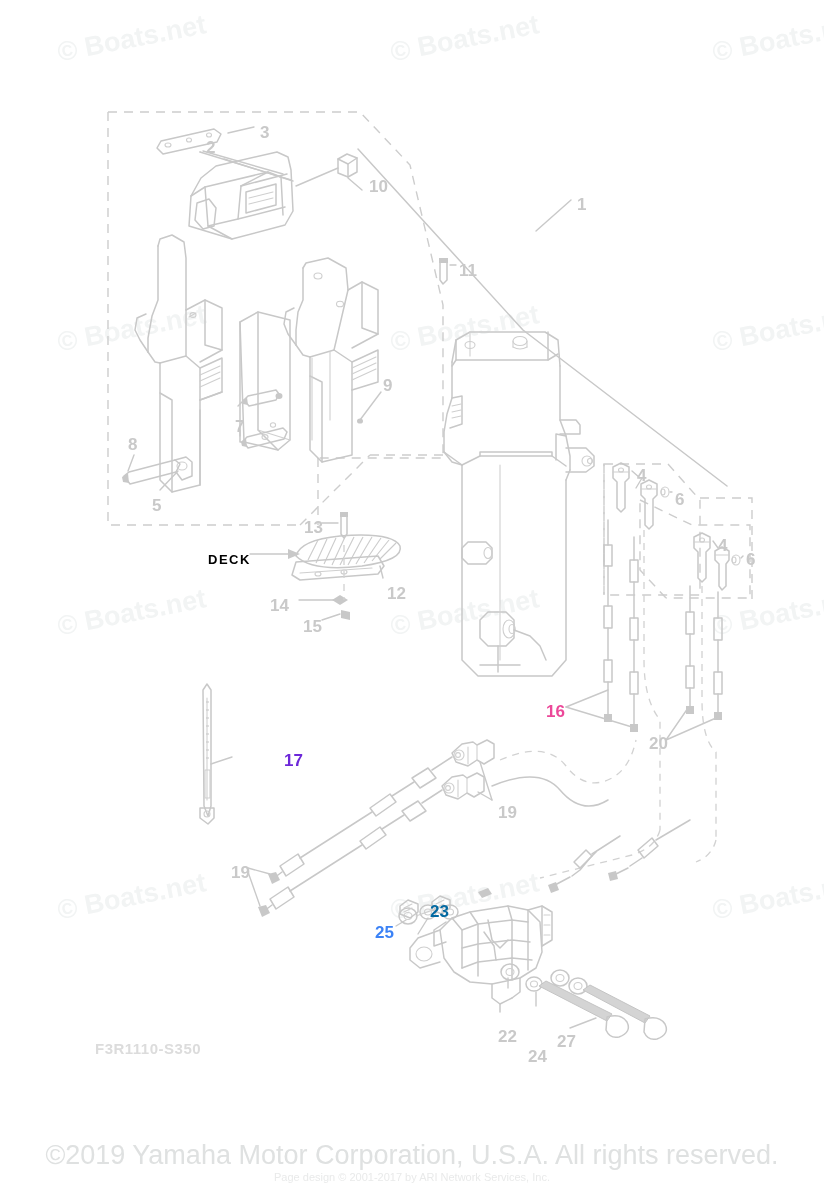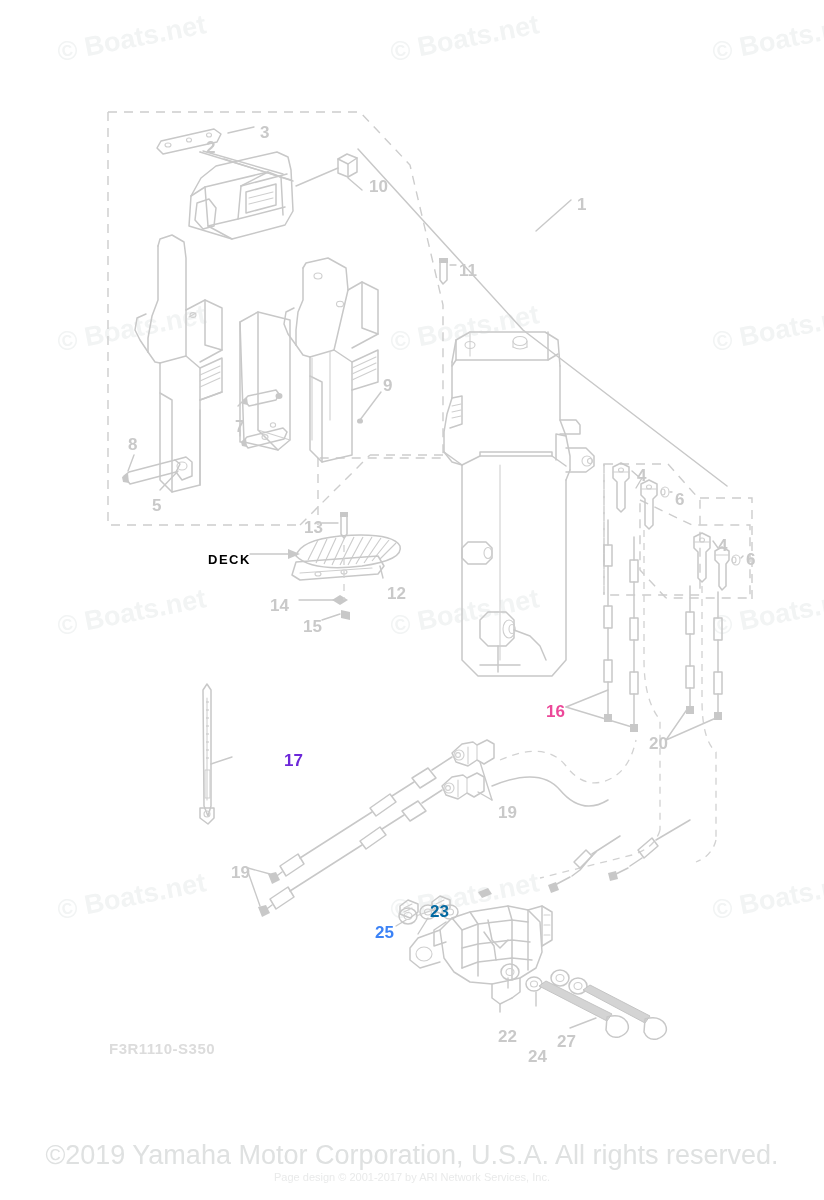"F3R1110-S350" #part-number { left: 109px -> 95px }
